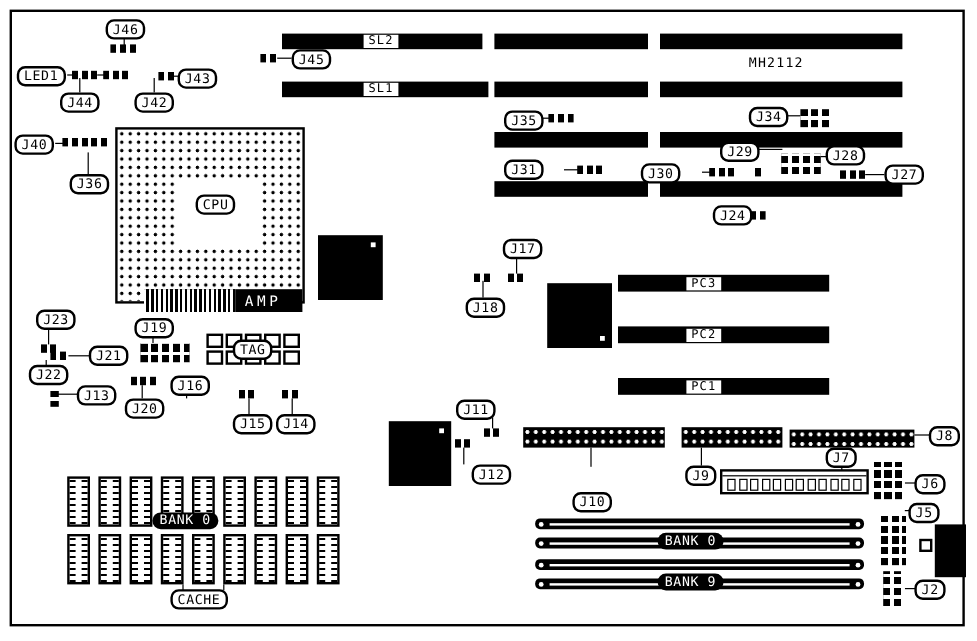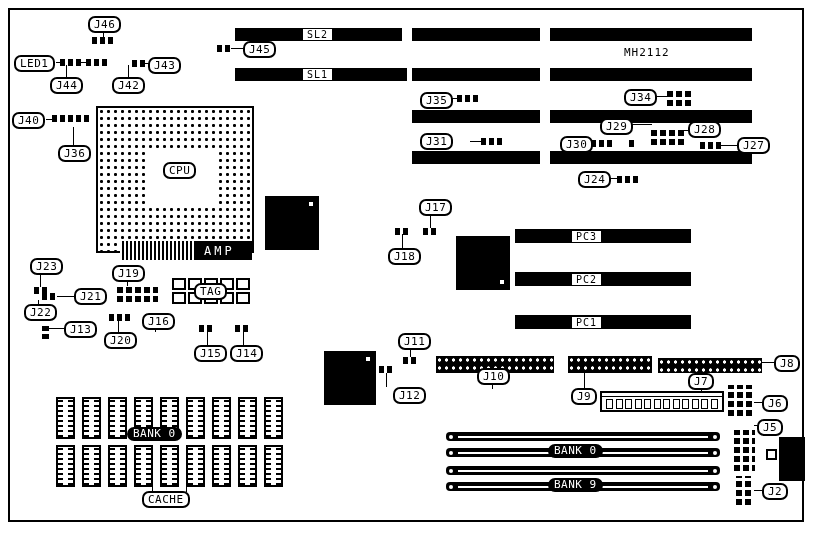"J30" div.callout { left: 560px -> 534px }
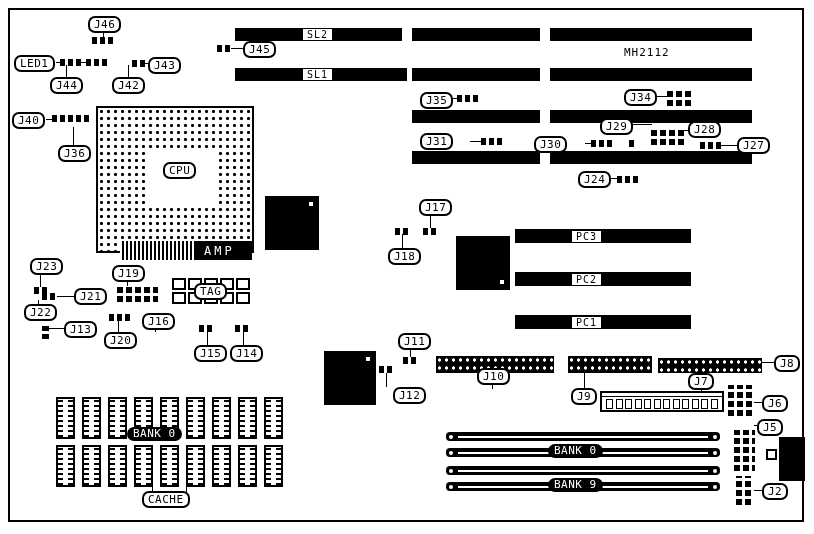"J24" div.callout { left: 578px -> 594px }
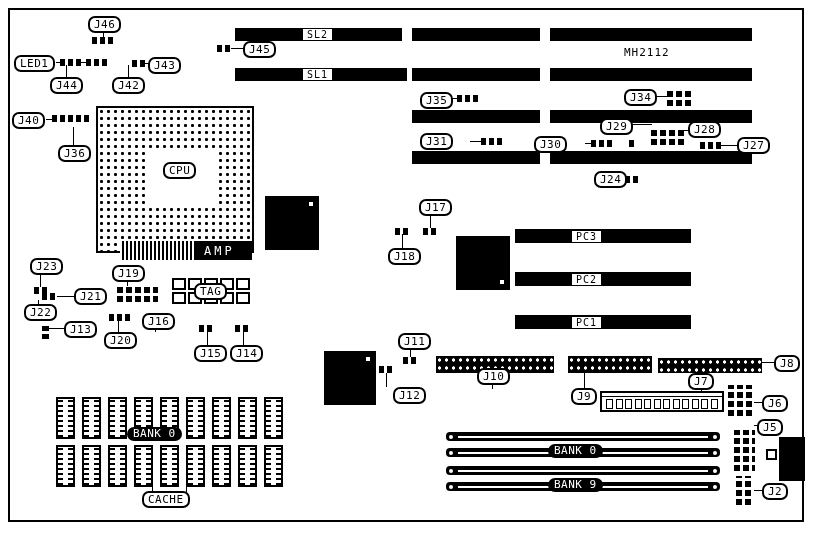"J11" div.callout { left: 398px -> 380px }
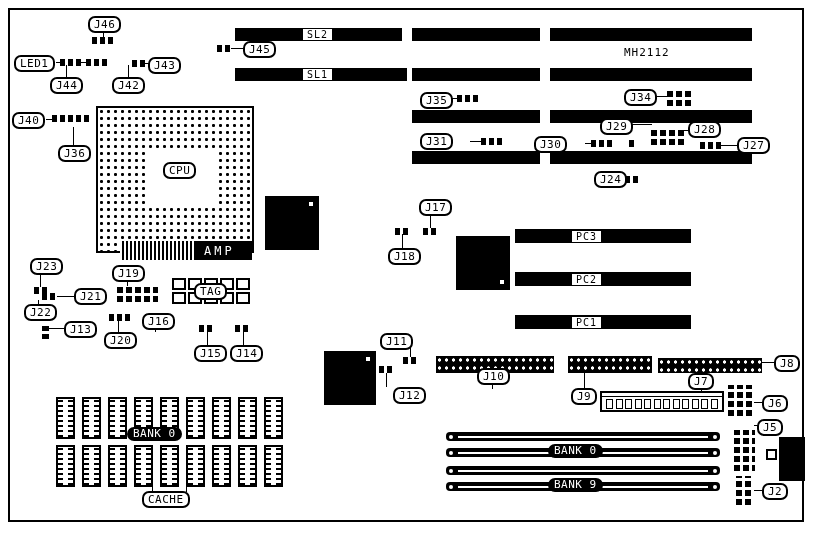"J10" div.callout { top: 368px -> 410px }
